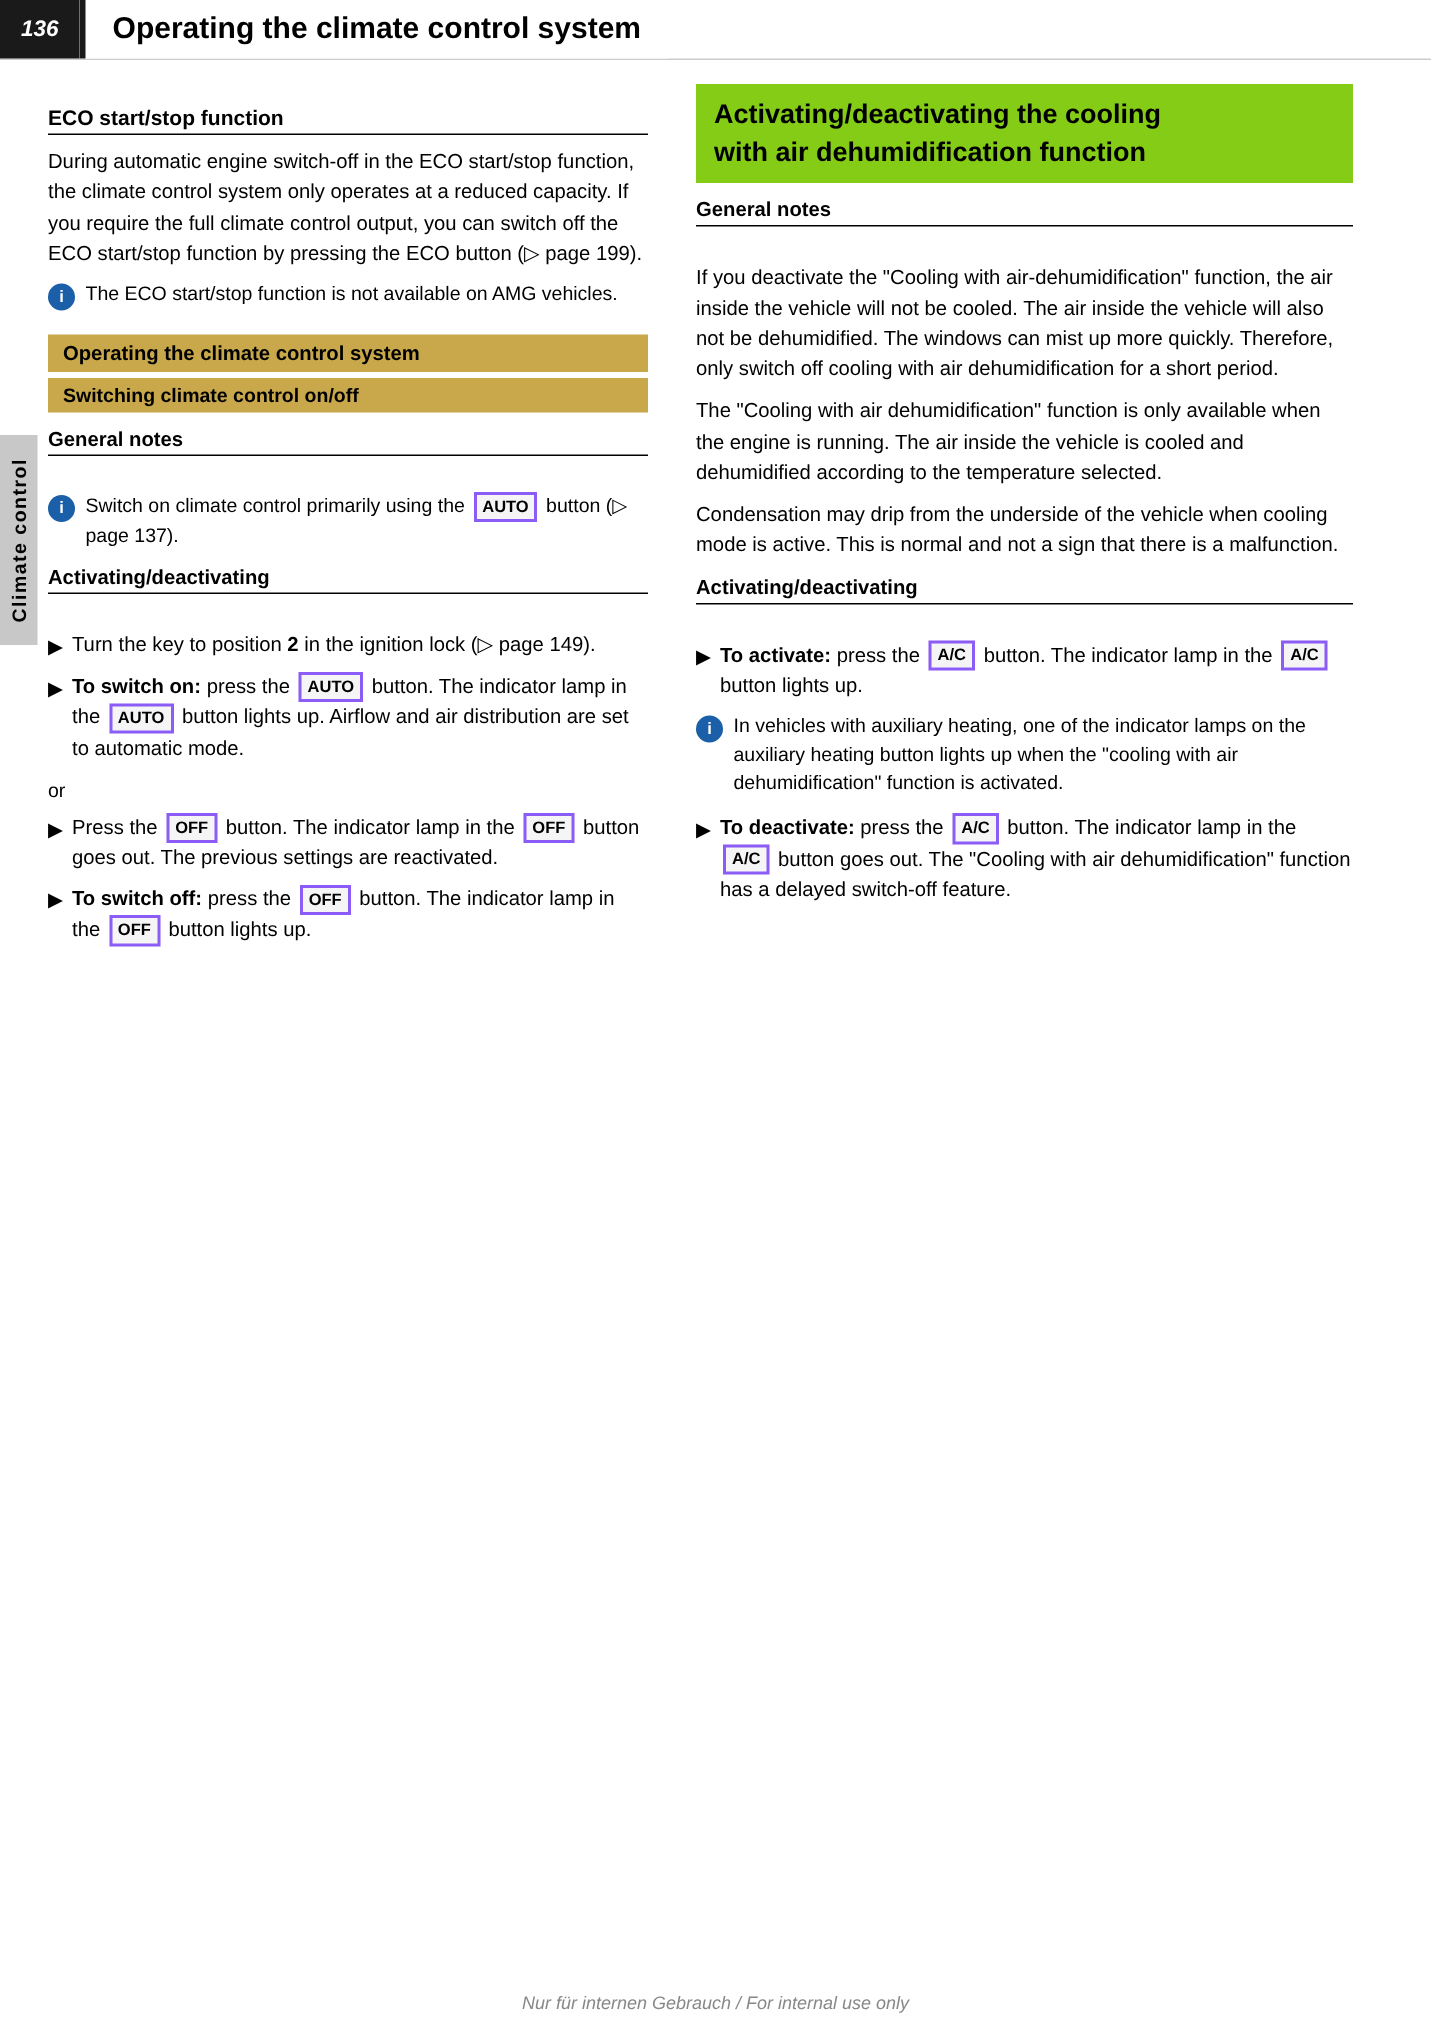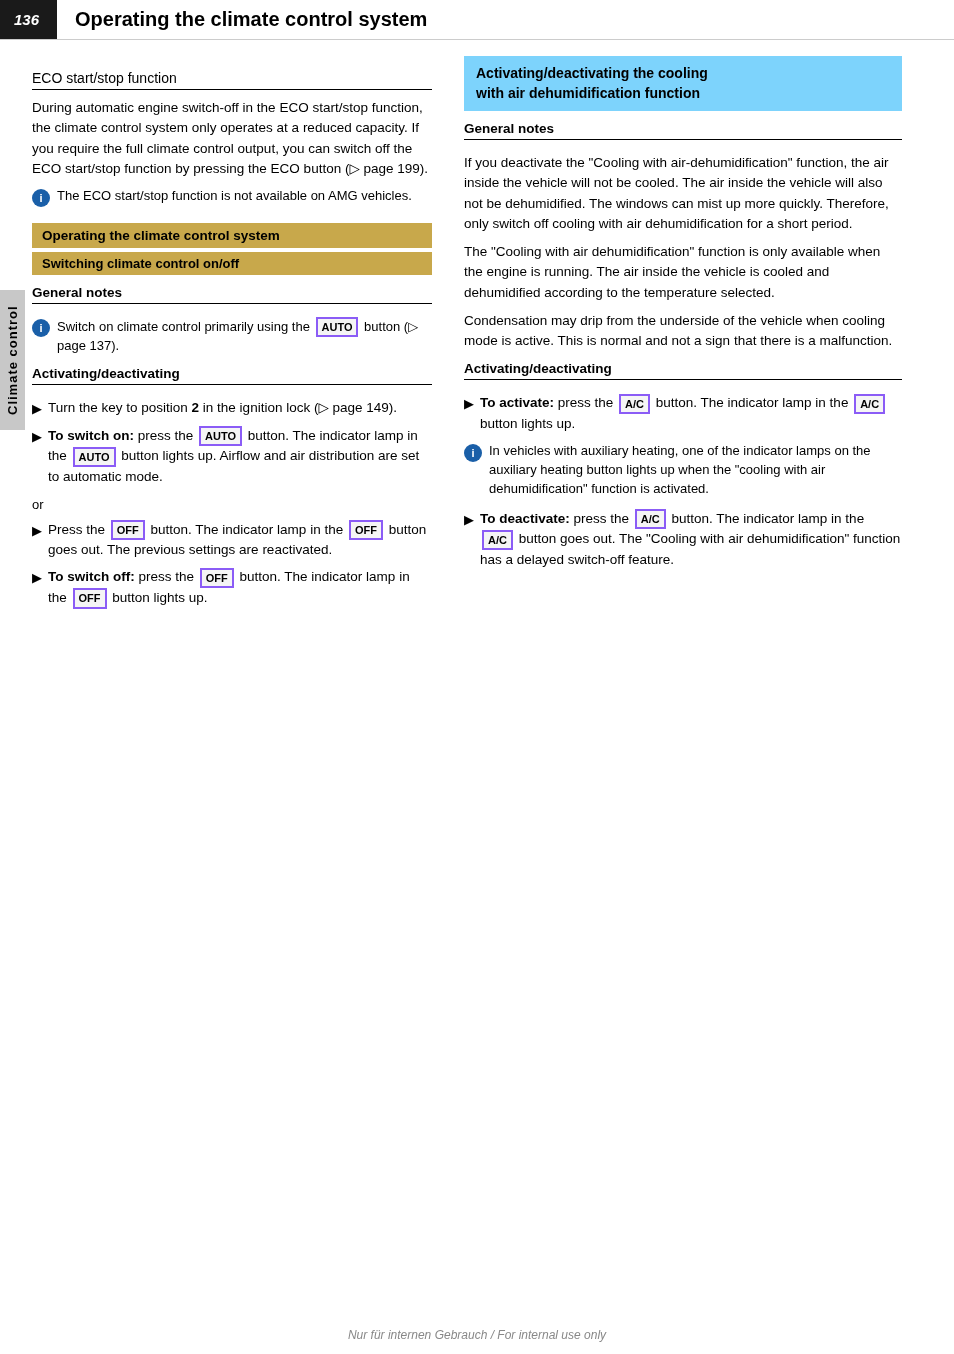"ECO start/stop function" .section-heading { font-weight: normal -> bold }
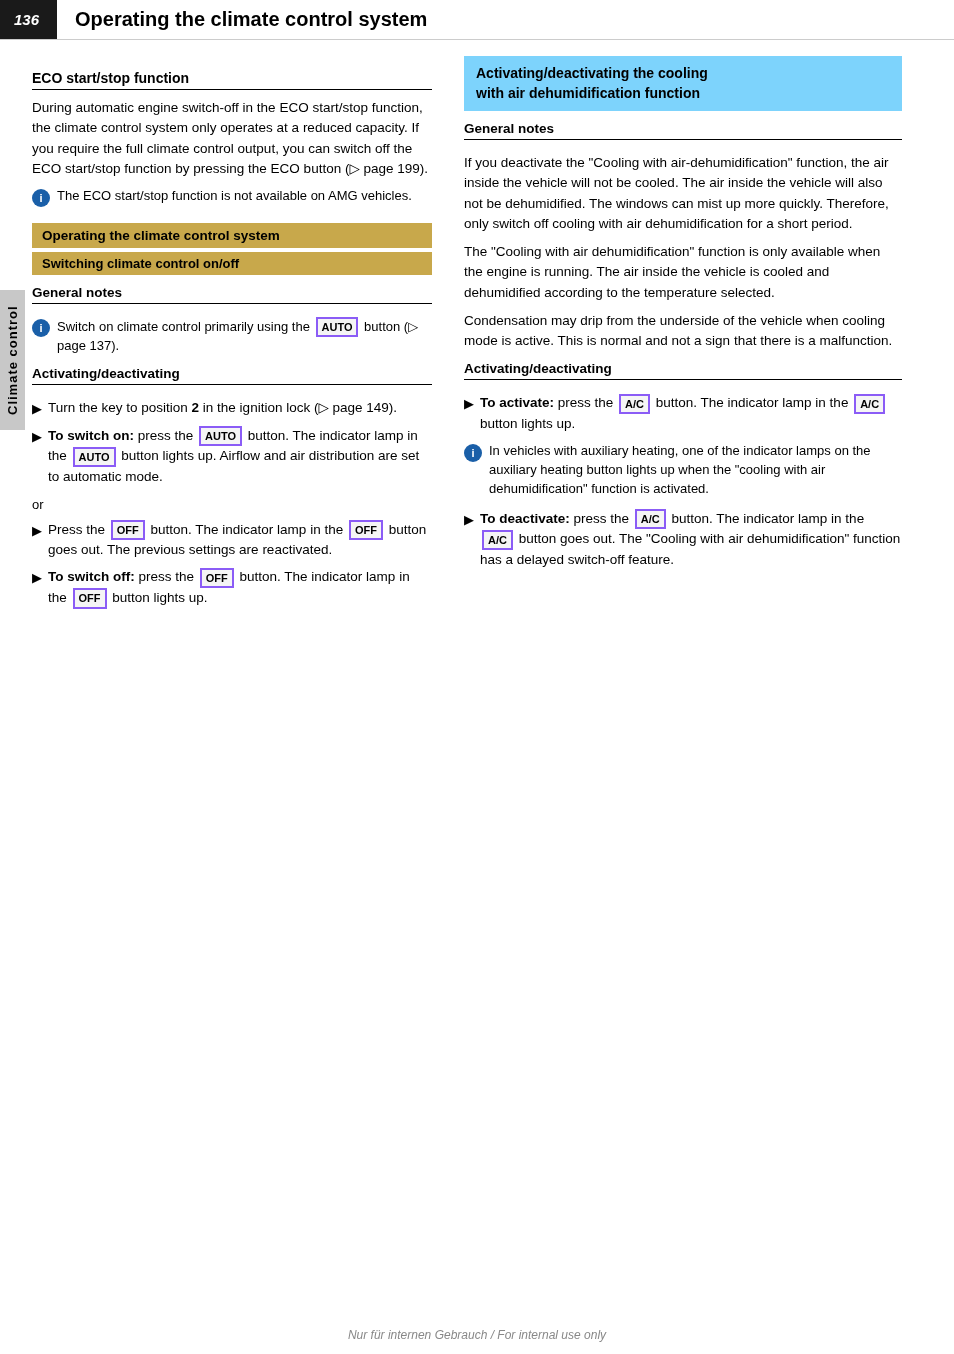"Activating/deactivating the cooling" .highlight-box-right { background: #7dd3fc -> #84cc16; font-size: 14px -> 18px }
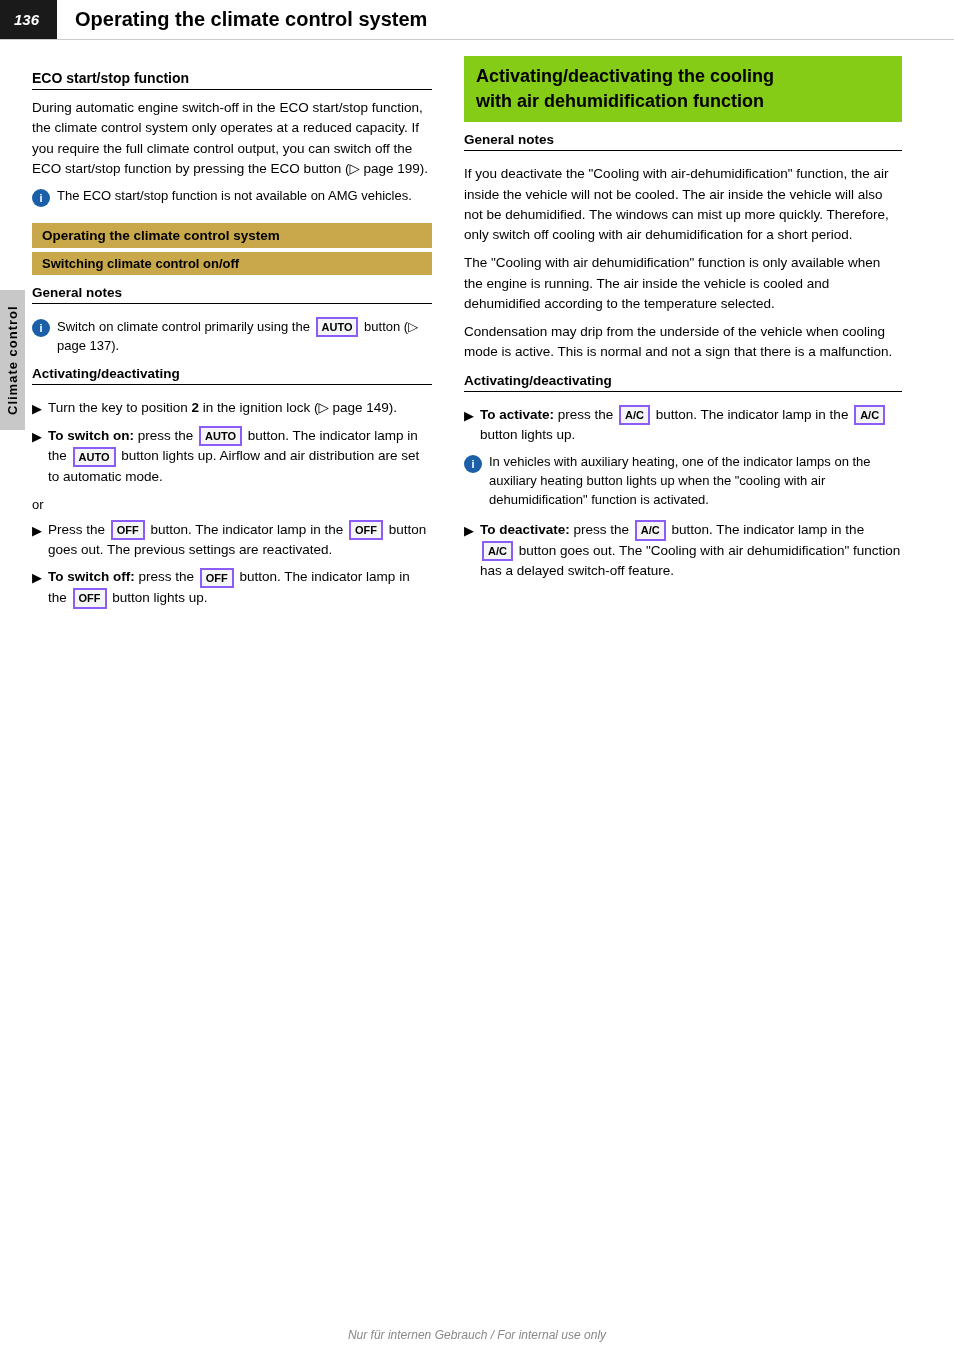"General notes" .sub-section-heading { margin-bottom: 13px -> 24px }
